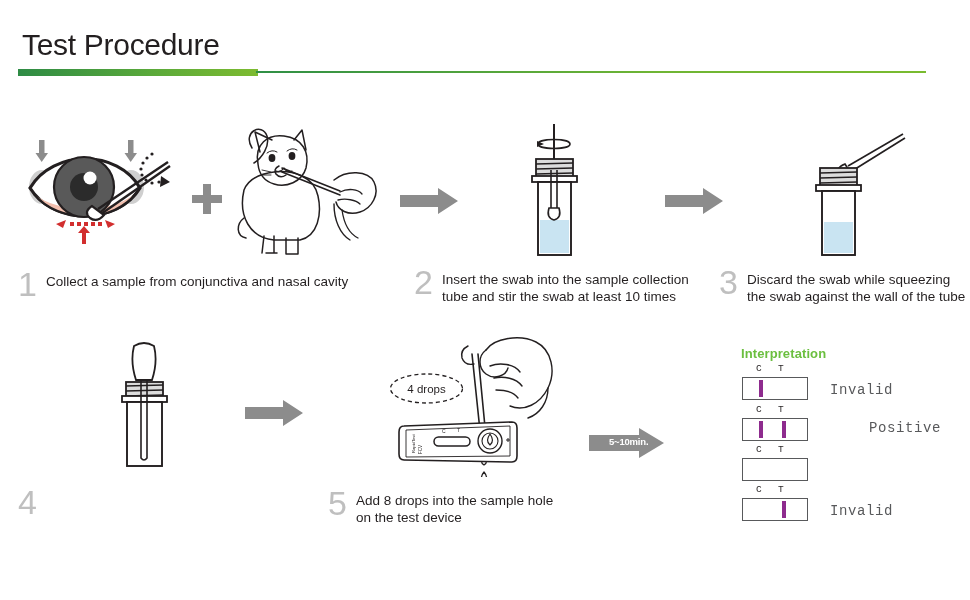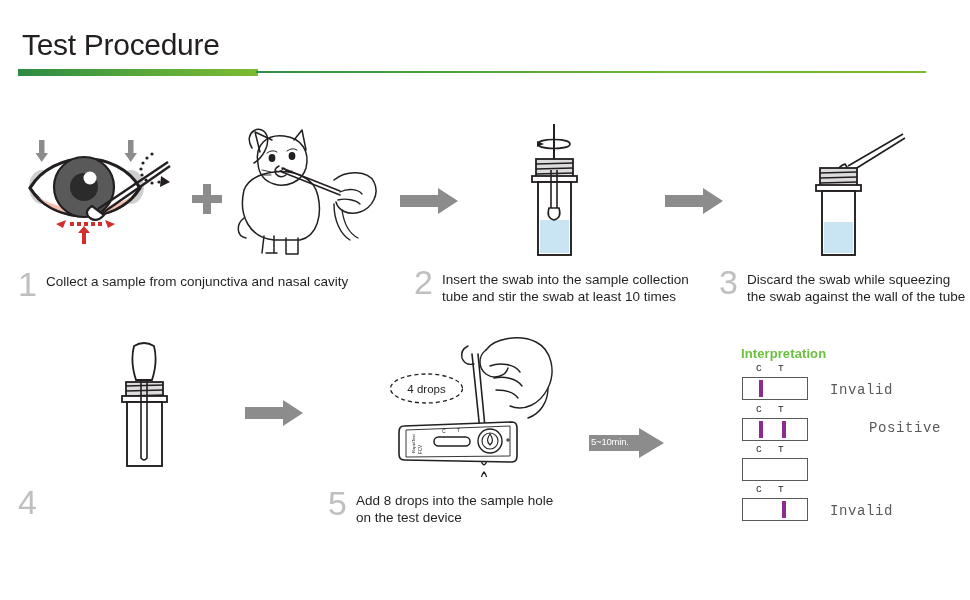"5~10min." #time-arrow-label { font-weight: none -> bold; left: 2px -> 20px }
